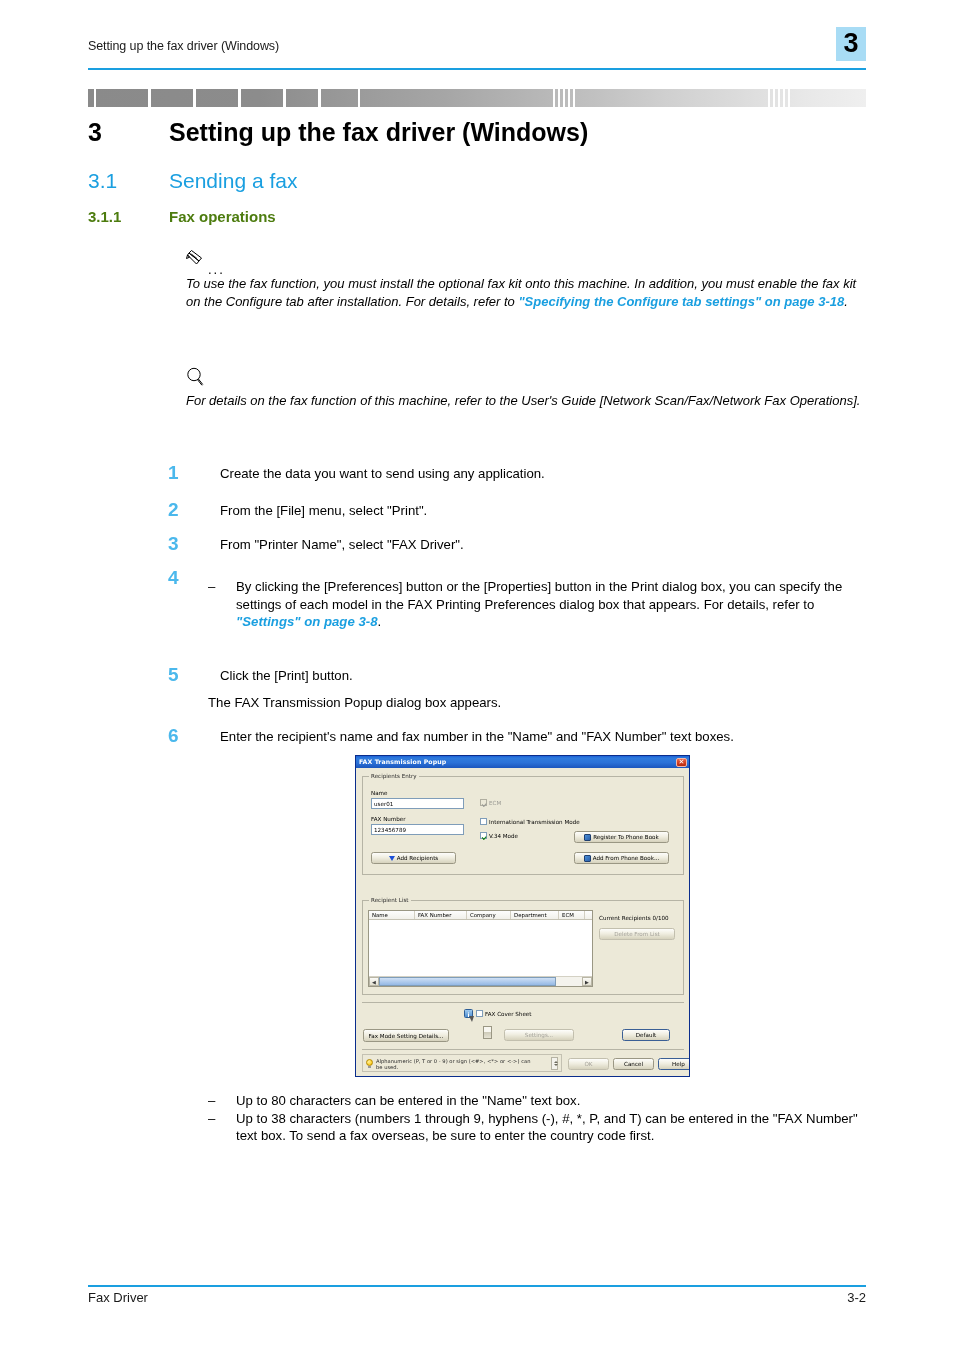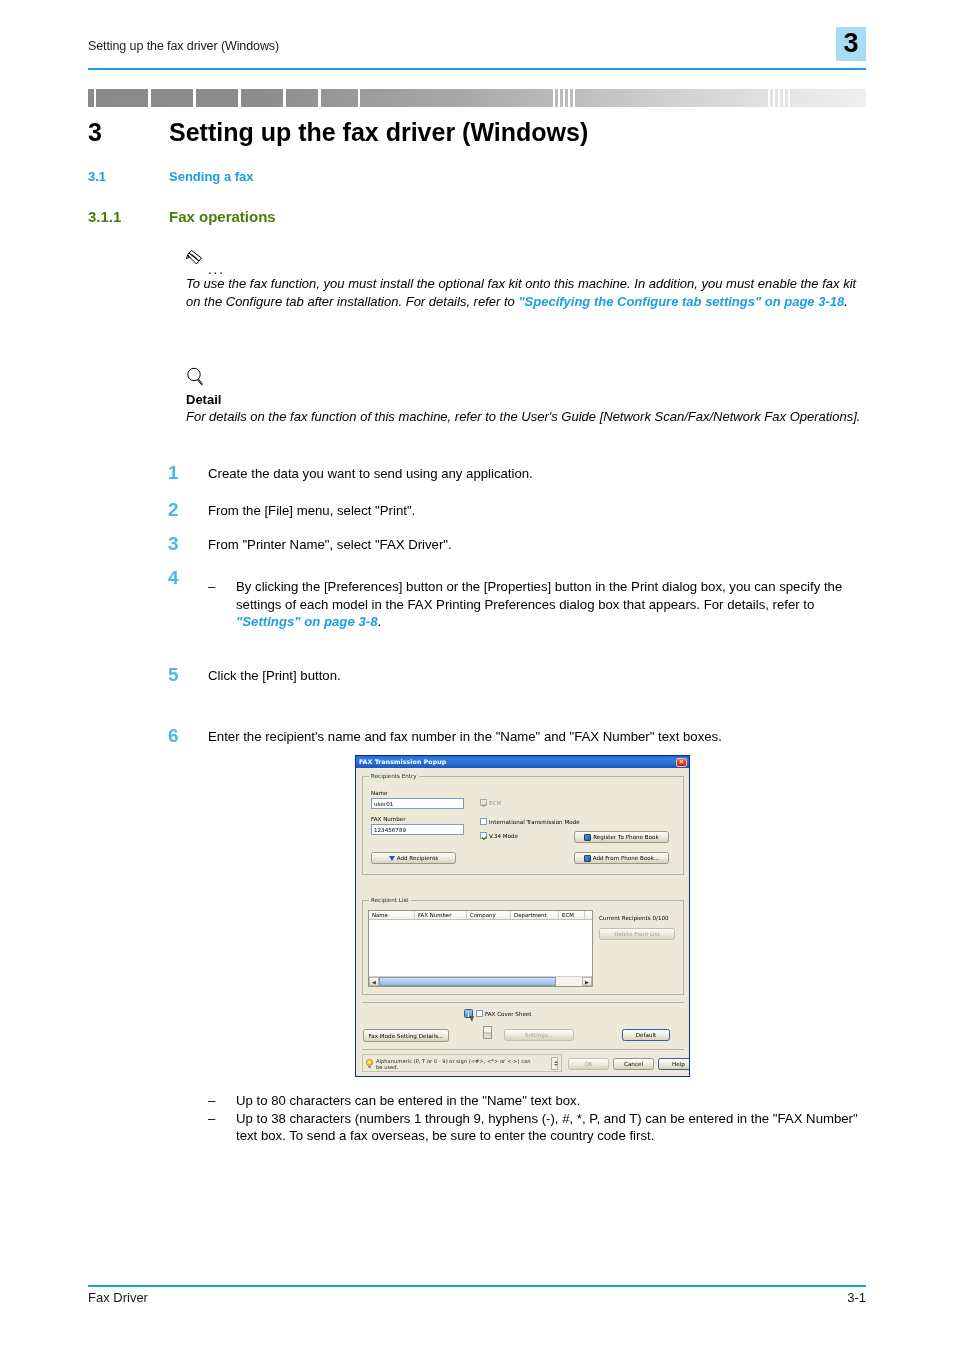"3.1 Sending a fax" .h2-row { font-size: 13px -> 21px; font-weight: bold -> normal }
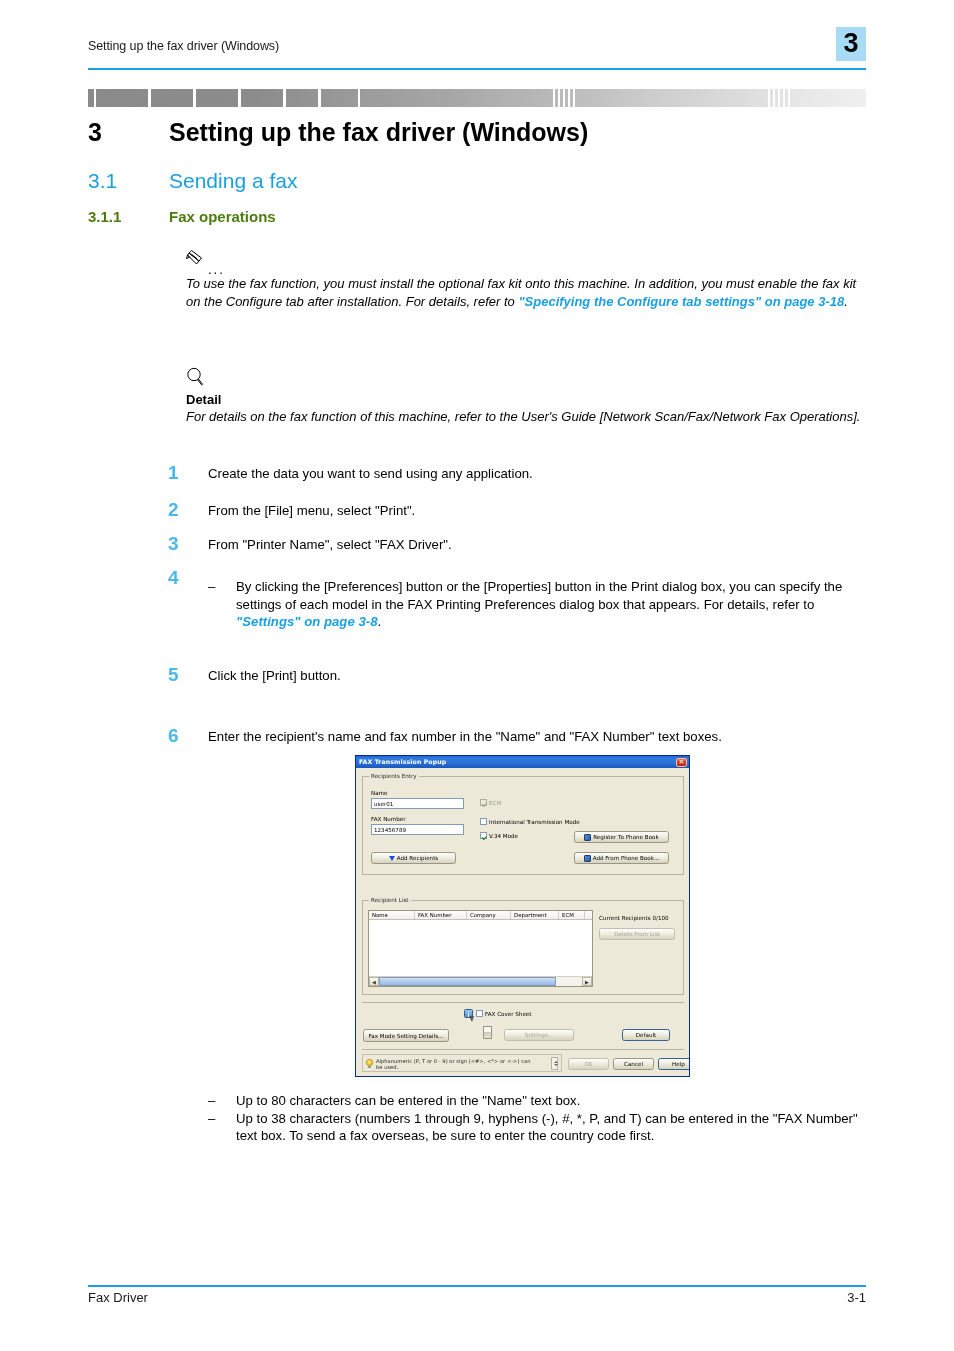"Detail" div.note-title { html: <div>Detail</div> -> none }
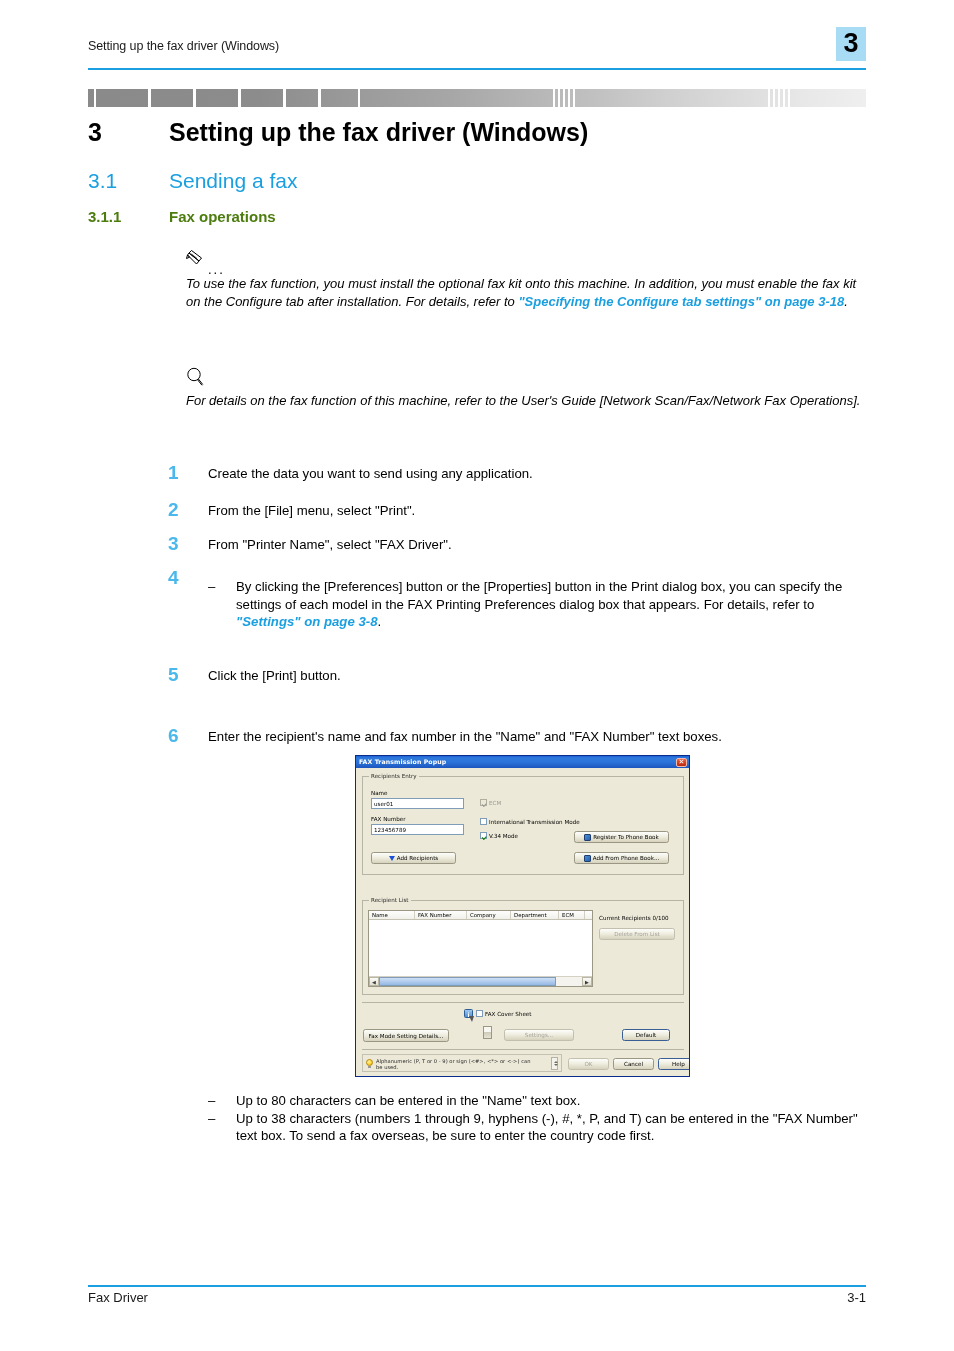"Create the data you want" .step-body { margin-left: 40px -> 52px }
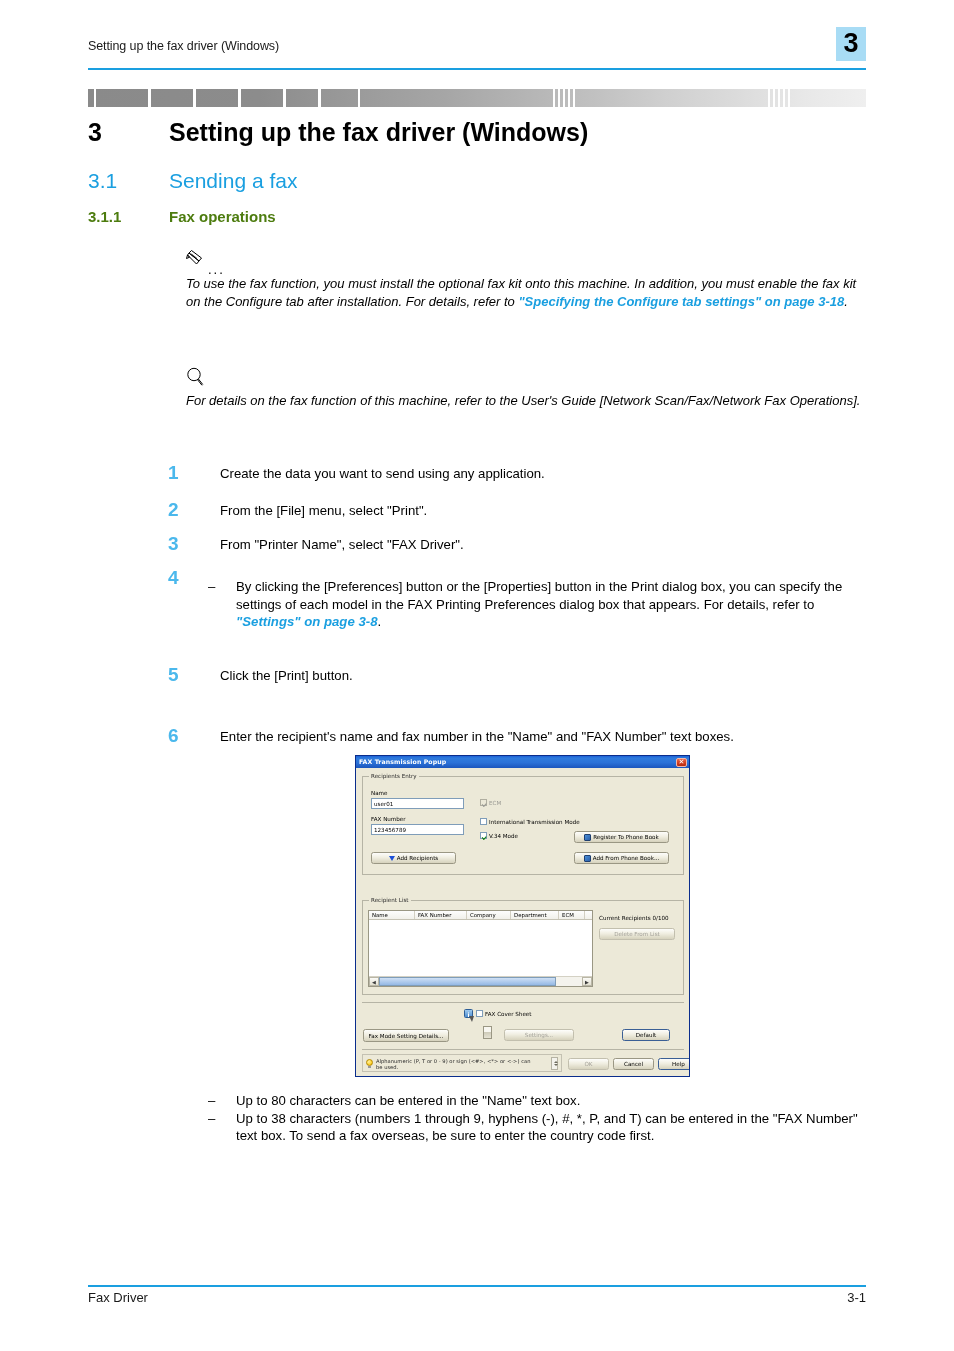"The FAX Transmission Popup dialog" div.step-extra { html: none -> <div>The FAX Transmission Popup dialog box appears.</div> }
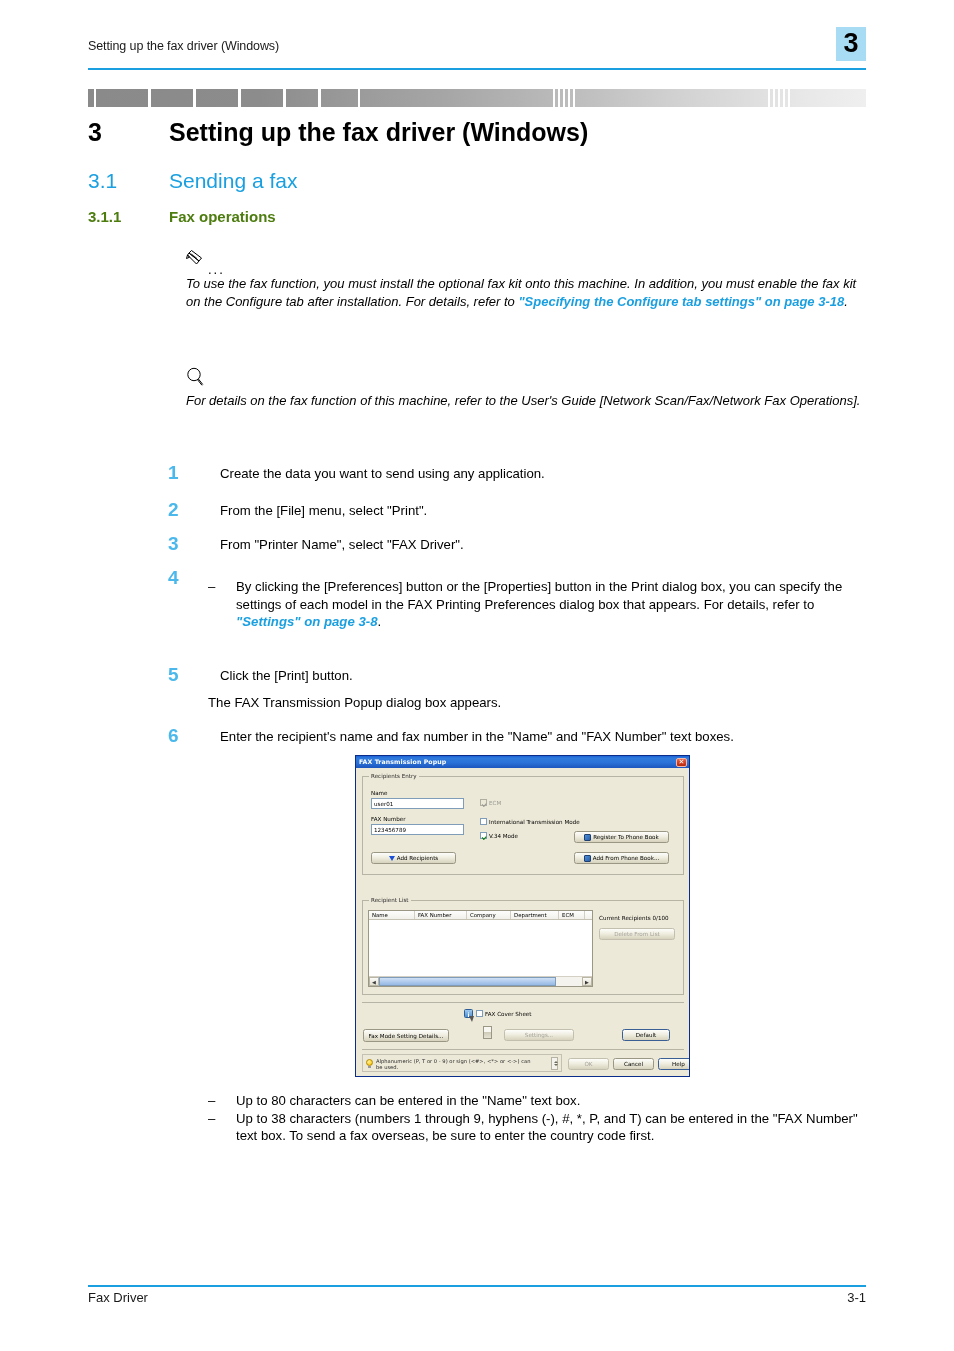"3-1" div.footer-right { text: 3-1 -> 3-2 }
